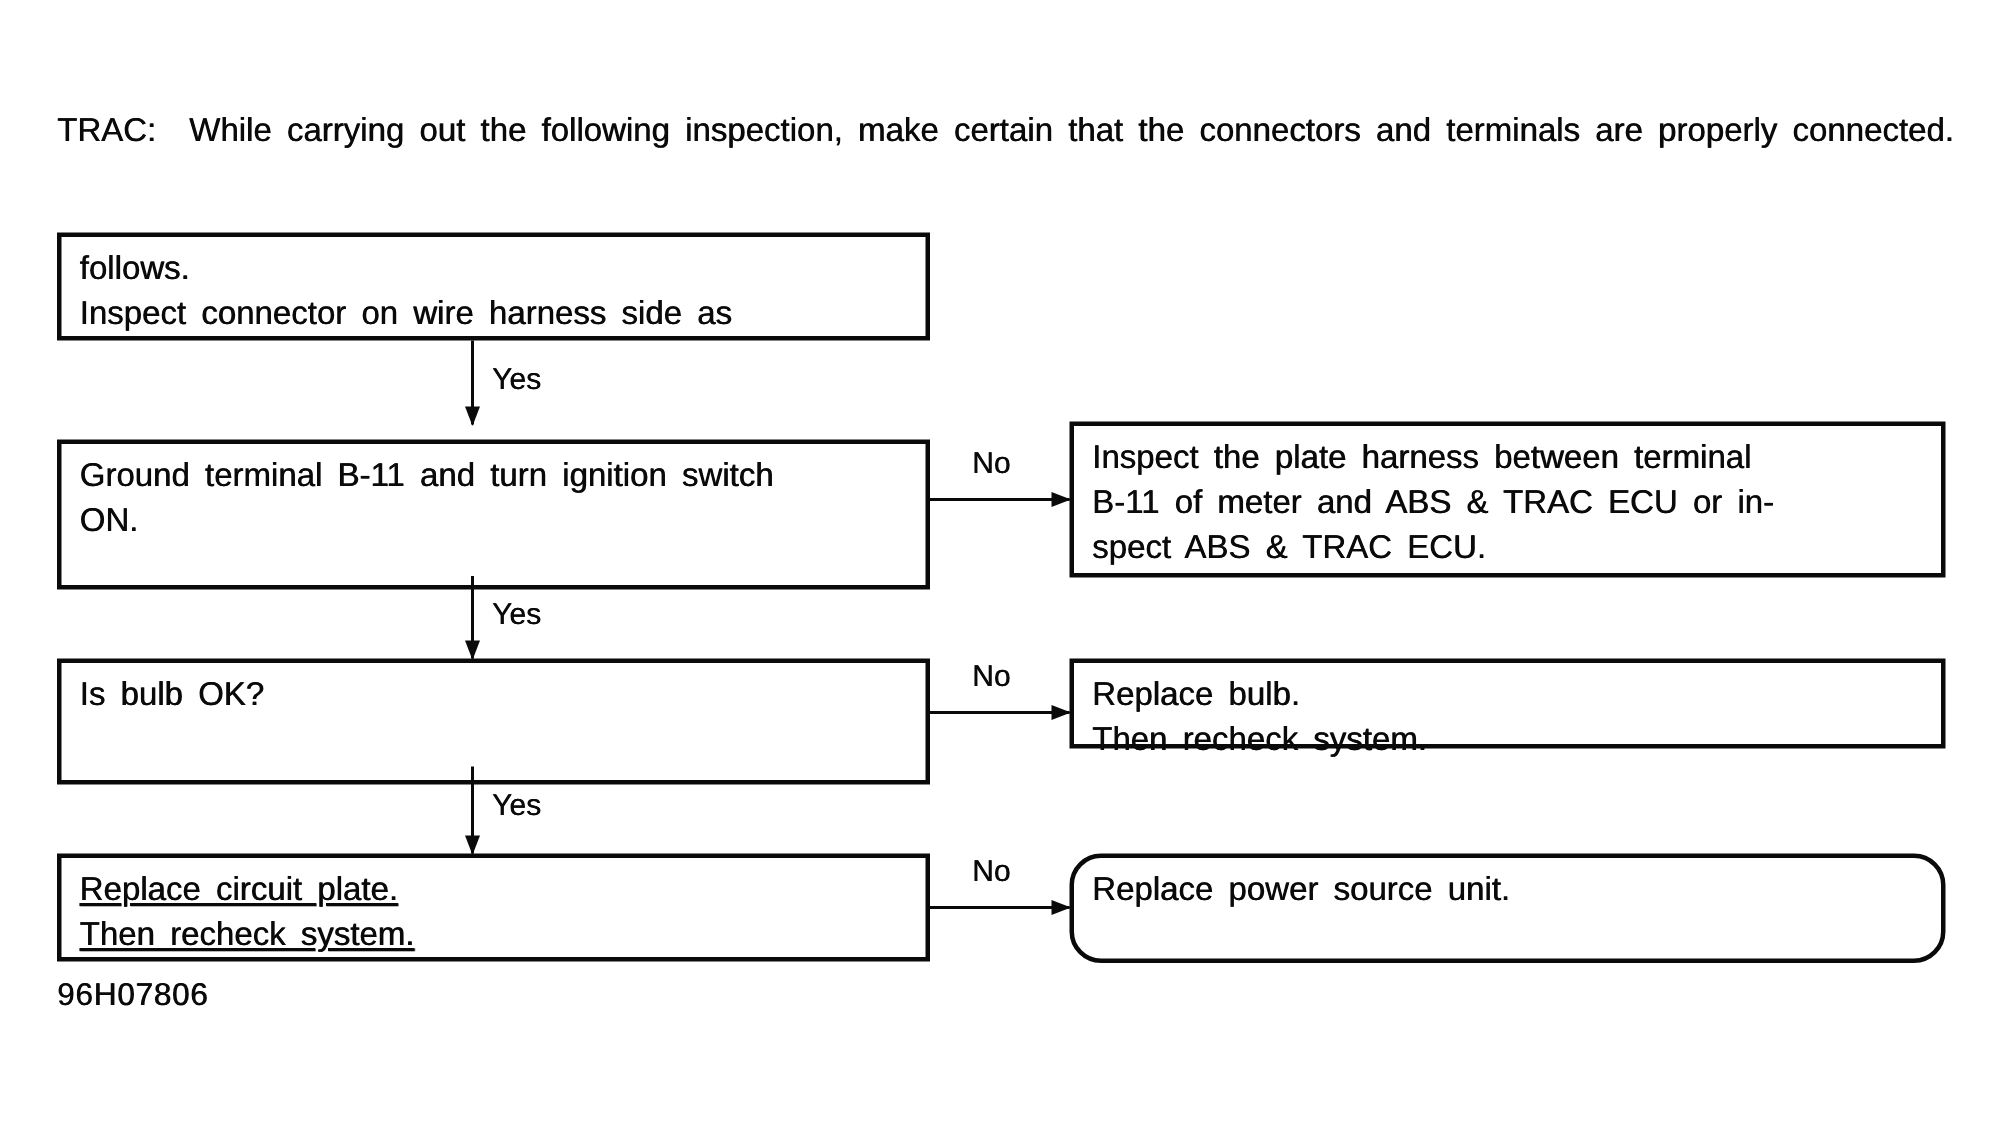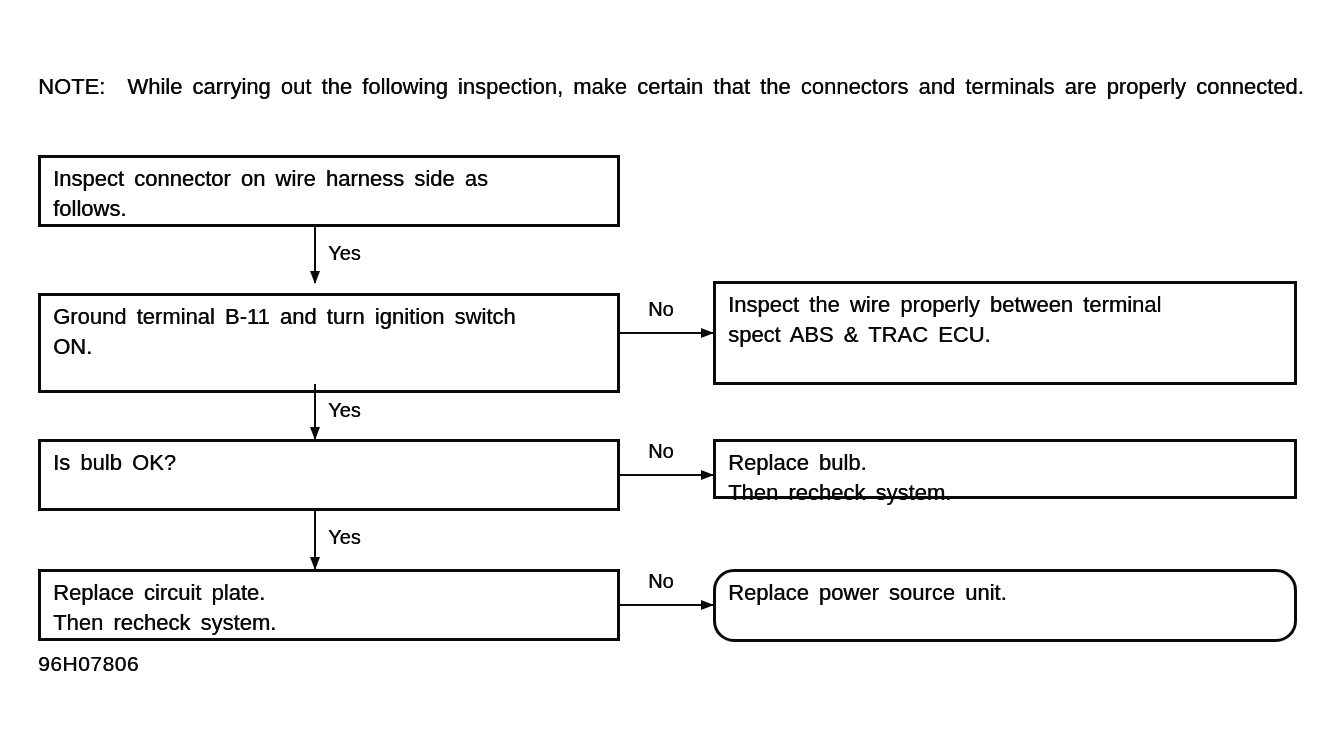"NOTE:" span.prefix { text: NOTE -> TRAC }
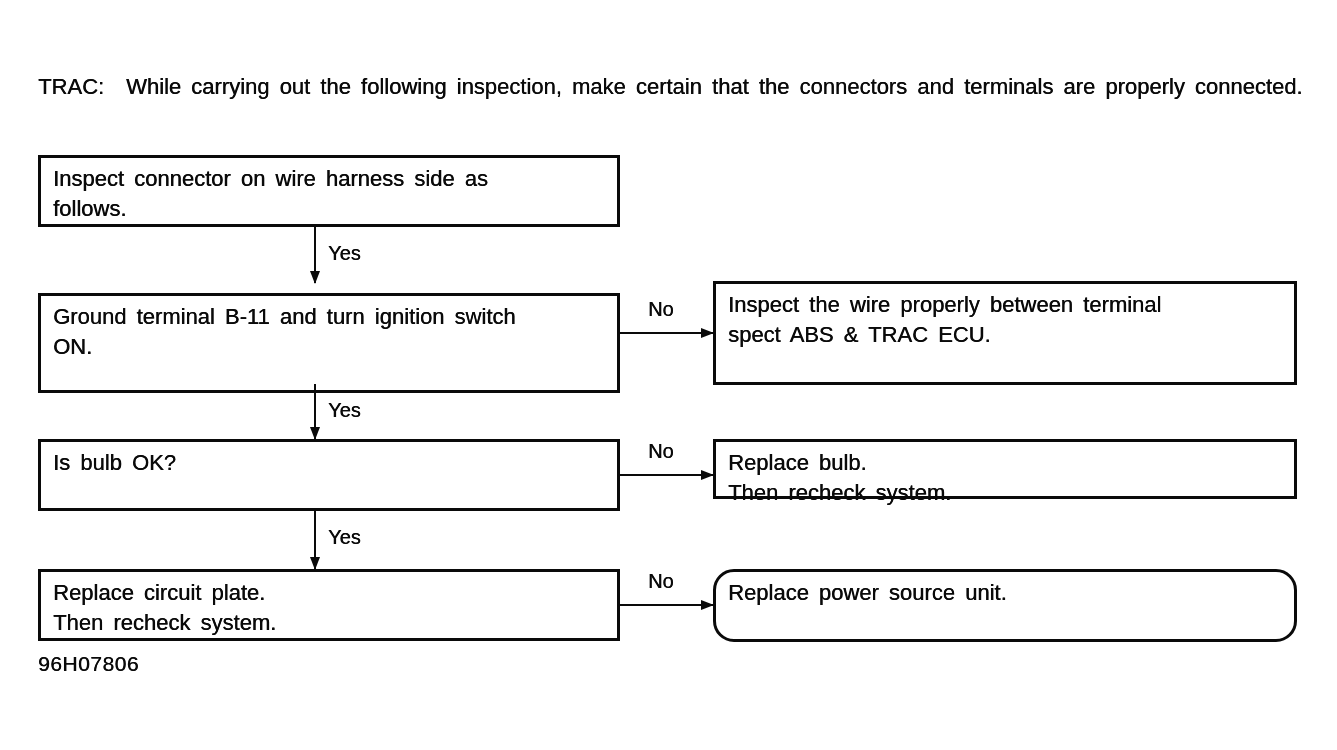"Inspect connector on wire harness" div { order: before "follows." -> after "follows." }
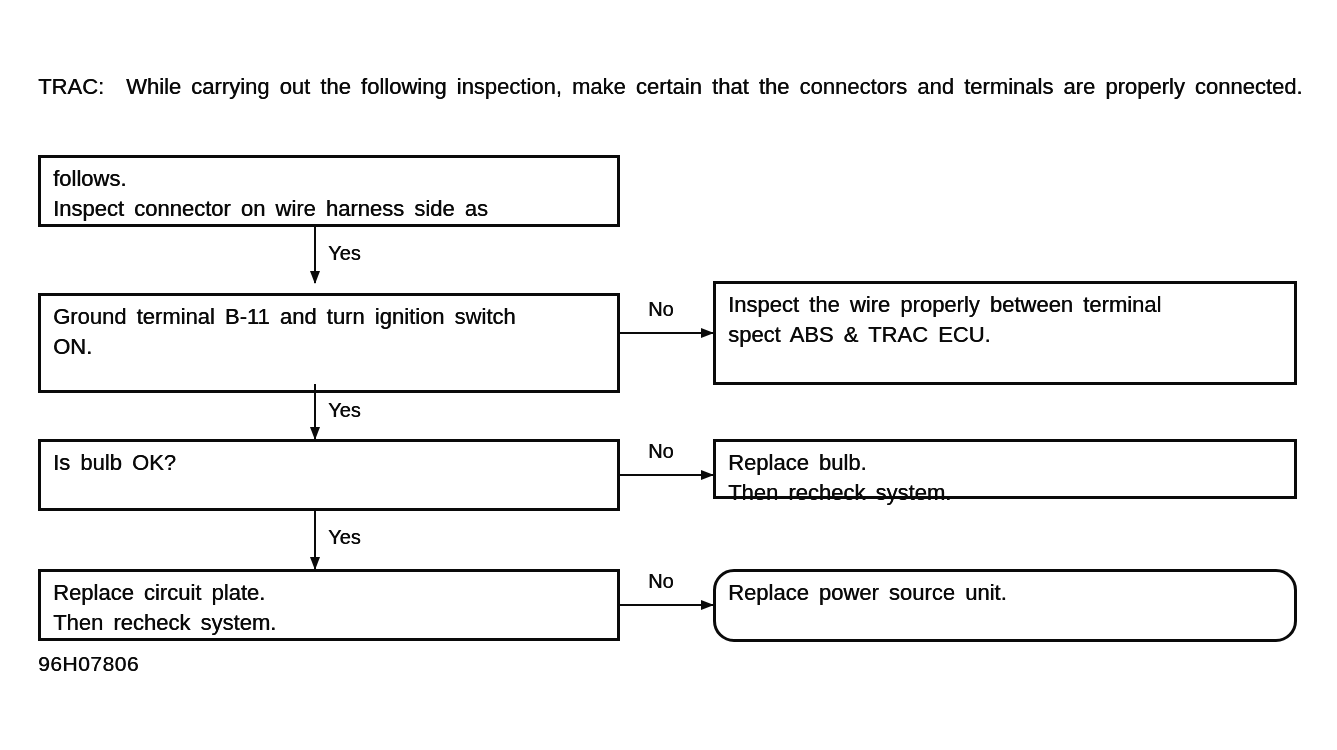"Inspect the wire properly between" div { text: wire properly -> plate harness }
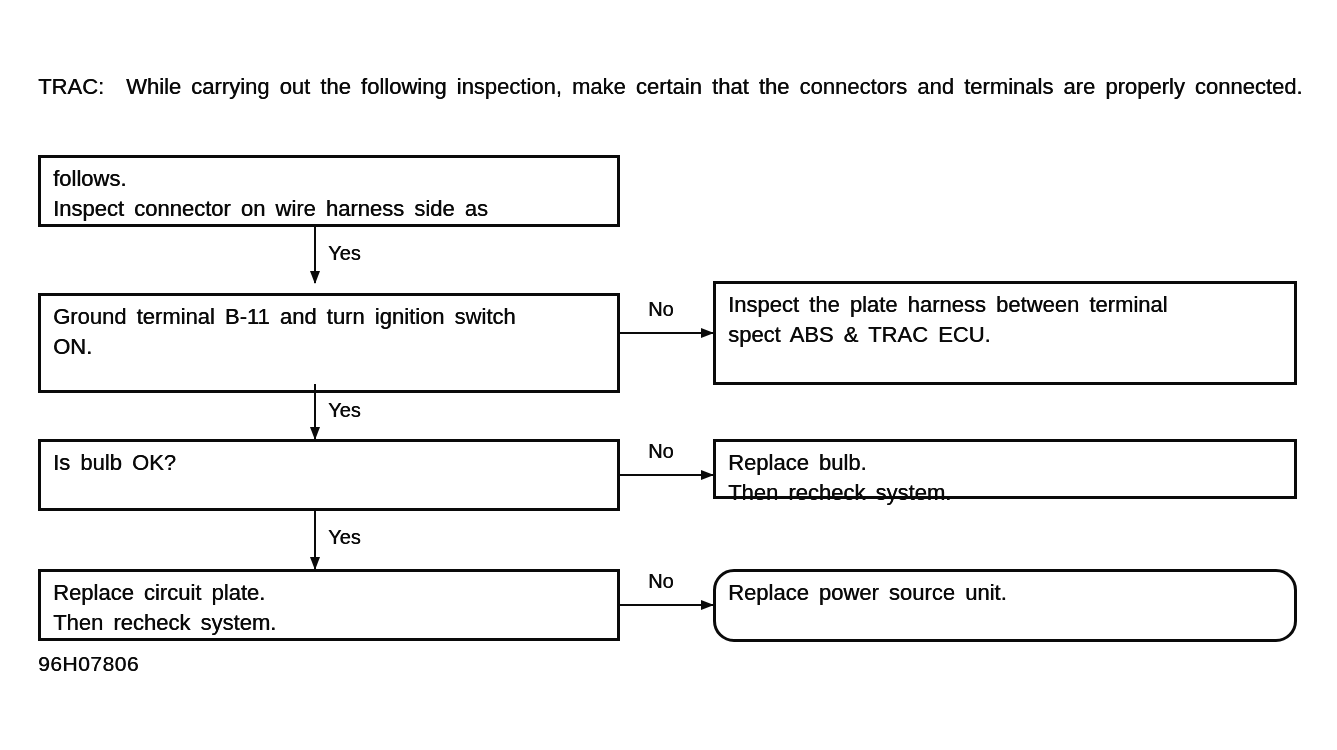"B-11 of meter and ABS" div { html: none -> <div>B-11 of meter and ABS &amp; TRAC ECU or in-</div> }
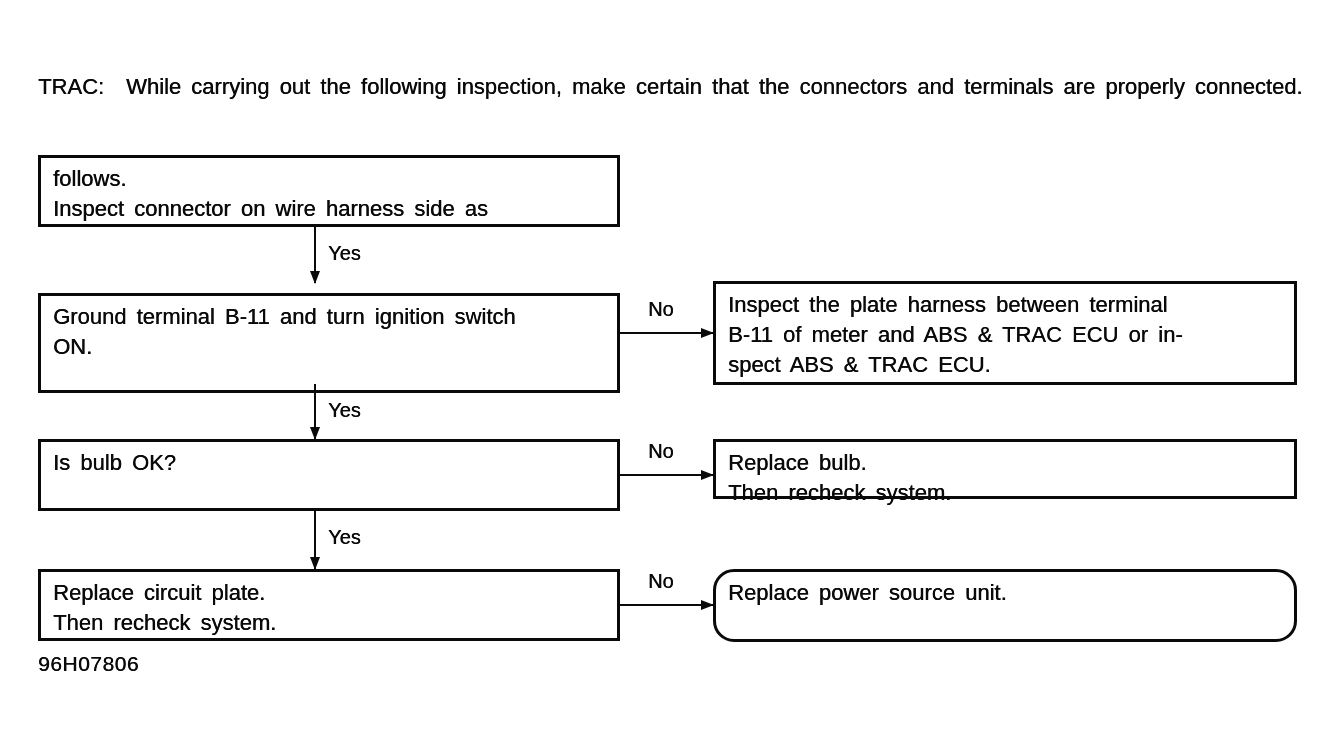"Is bulb OK?" div.flow-box { height: 72px -> 84px }
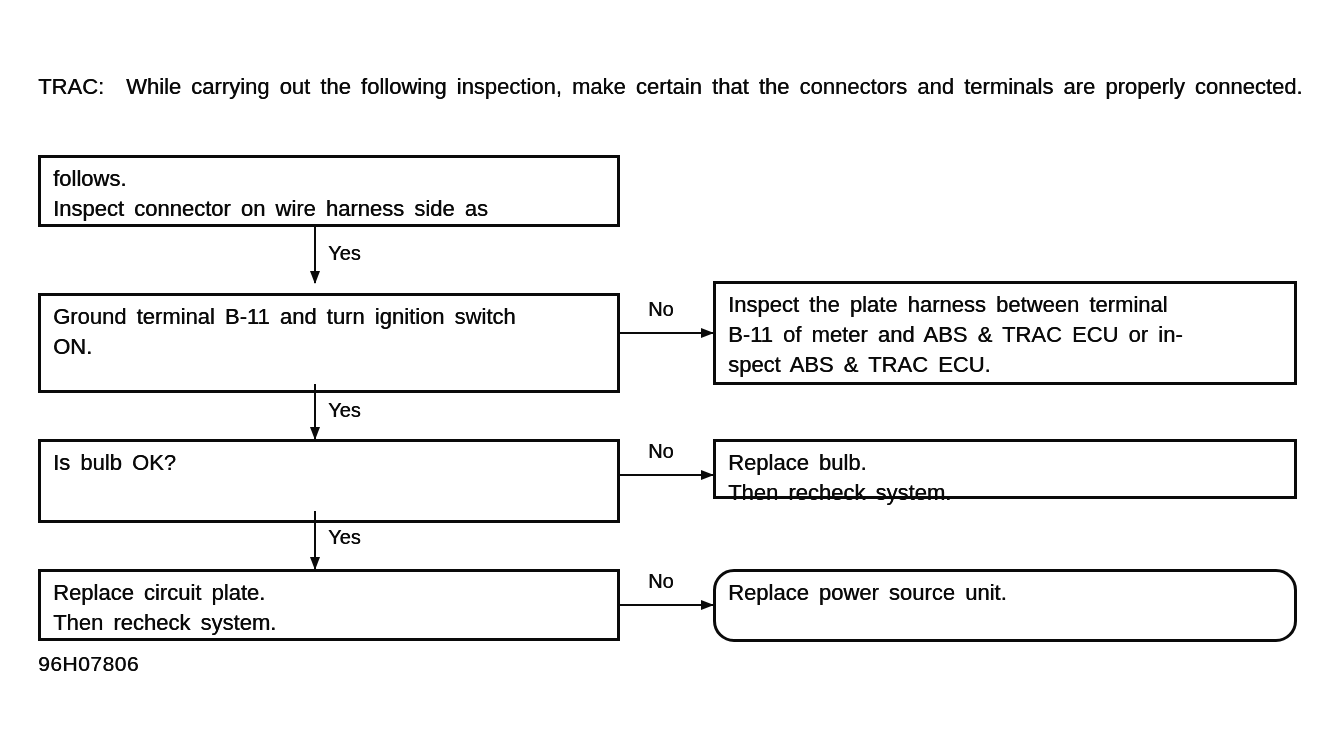"Replace circuit plate." div.flow-box { text-decoration: none -> underline }
